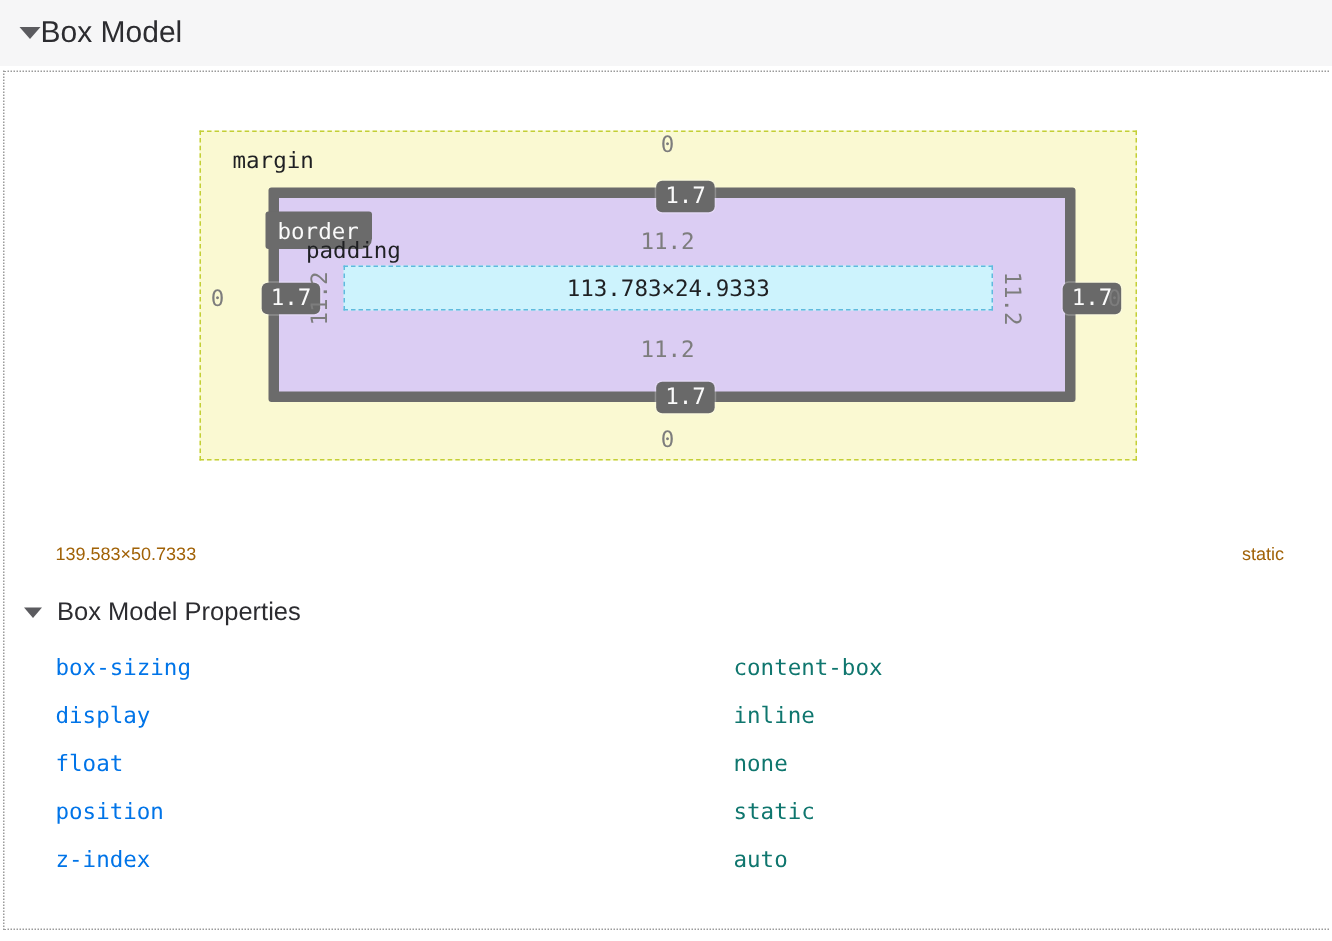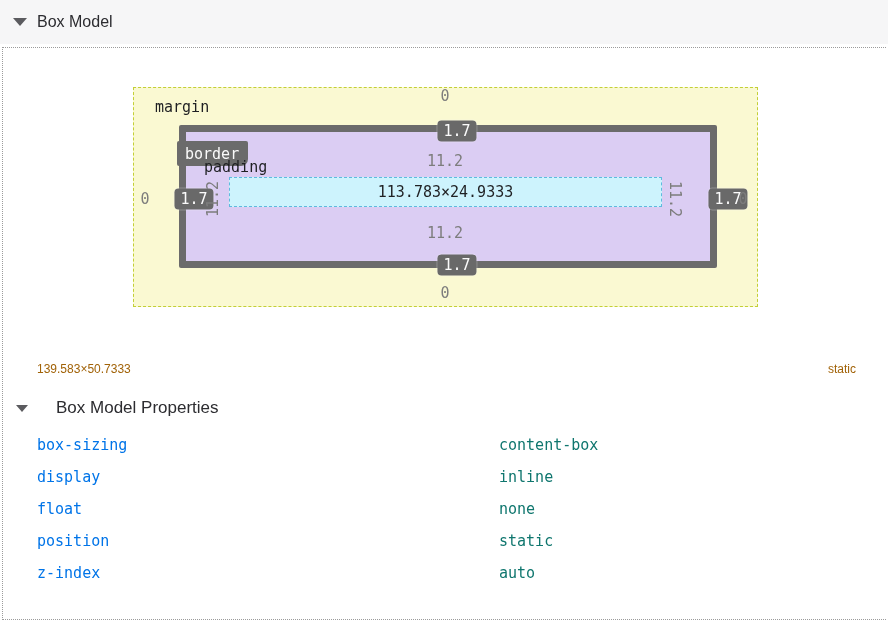"Box Model" .panel-header .title { font-size: 16px -> 20px; margin-left: 10px -> none }
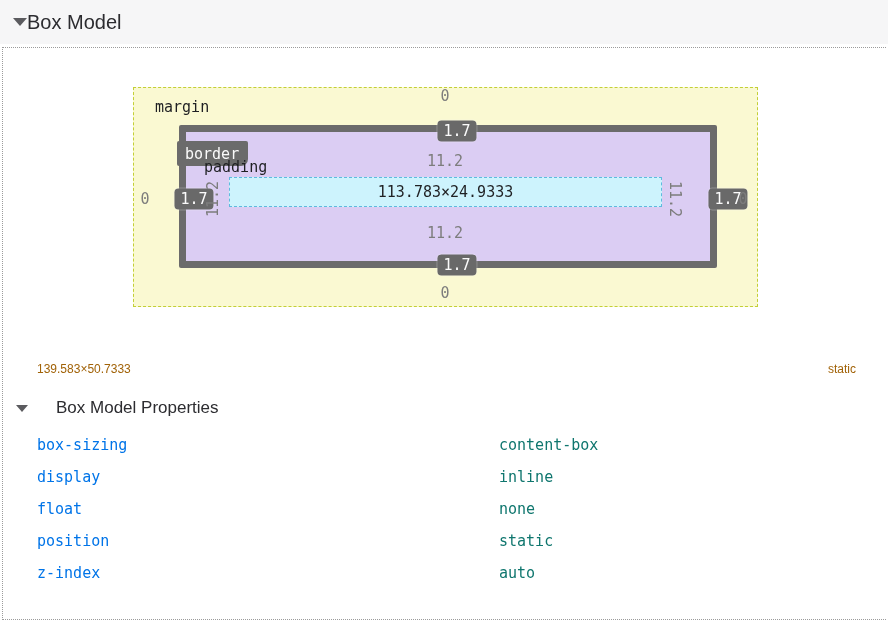"Box Model Properties" .props-header { gap: 18px -> none }
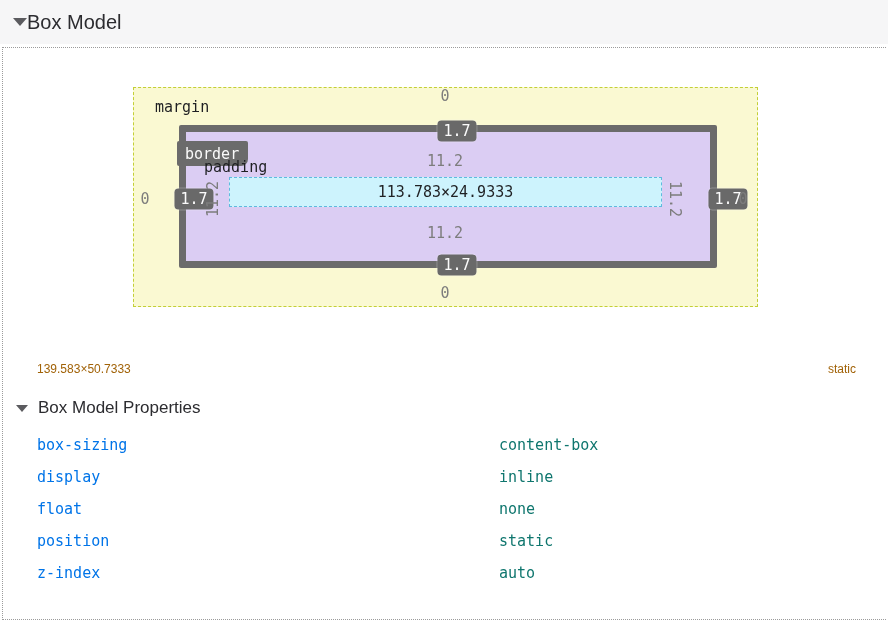"box-sizing" .prop-row { gap: 10px -> none }
